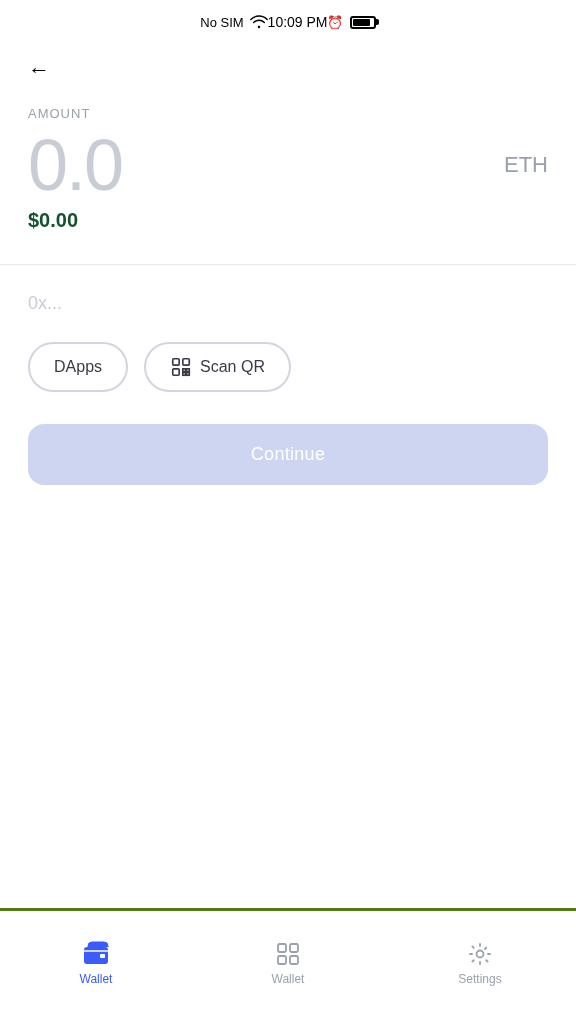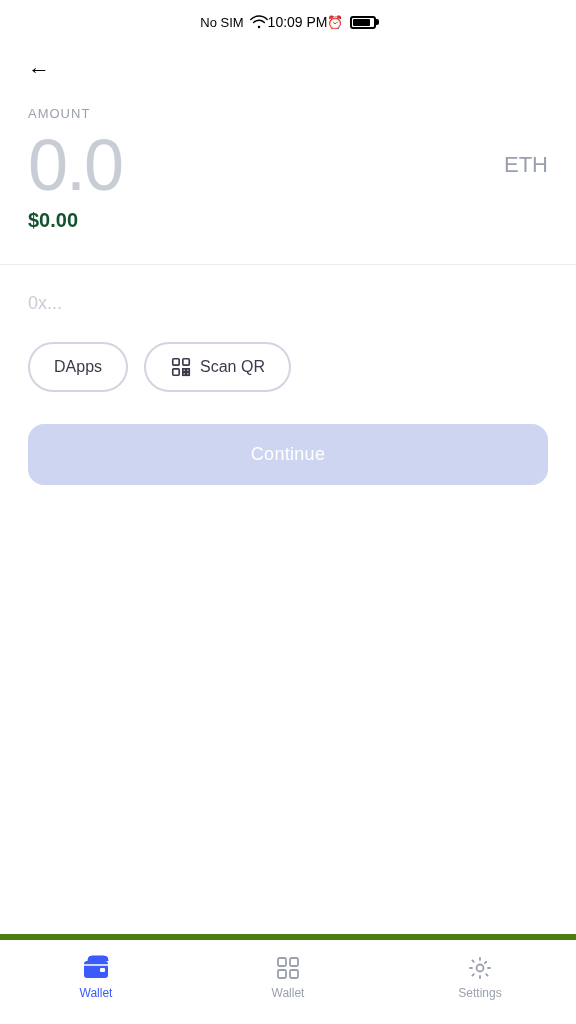"Wallet" .bottom-nav { border-top: 6px solid #4d7c0f -> 3px solid #4d7c0f; height: 90px -> 116px }
